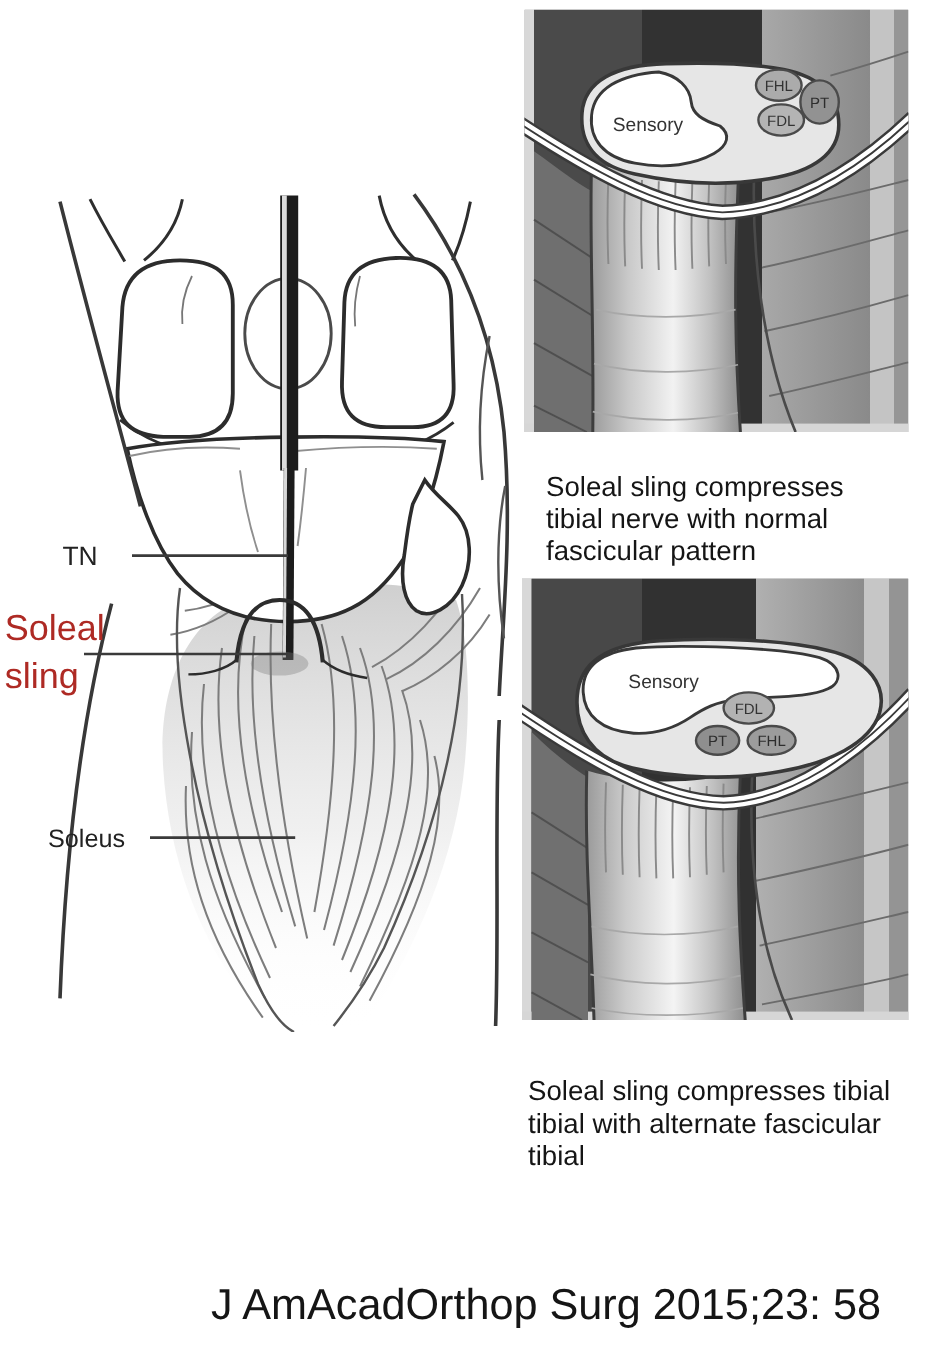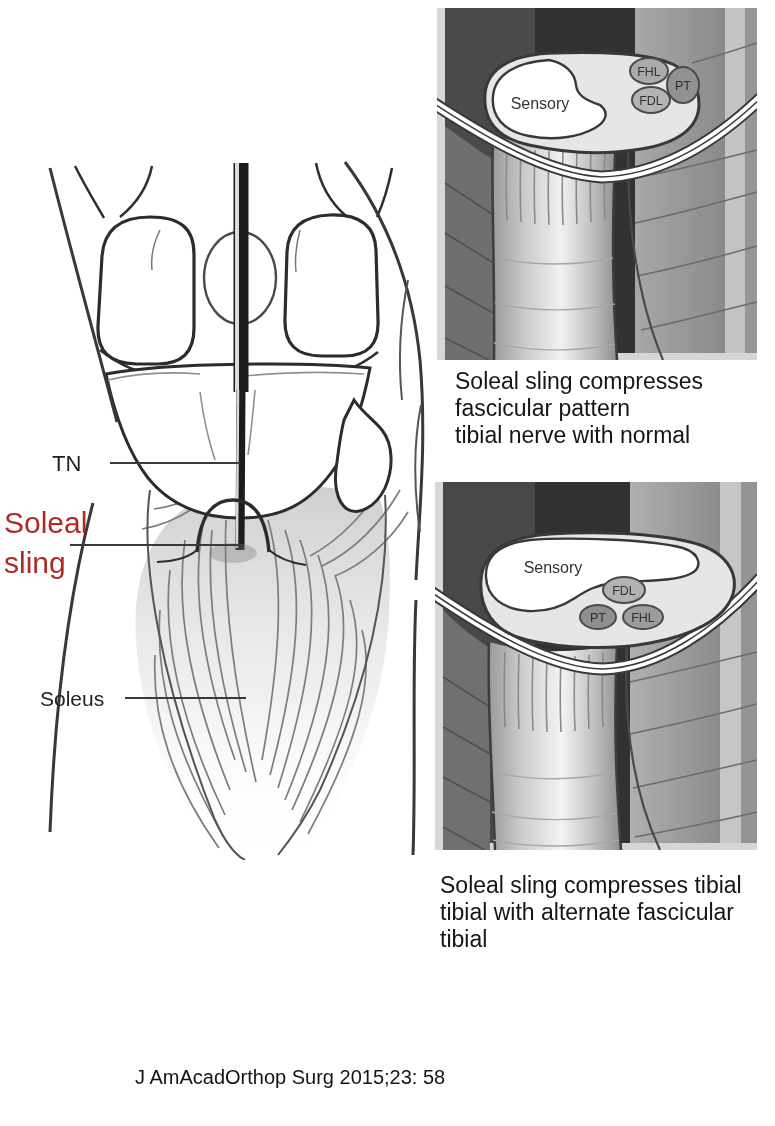"Soleal sling compresses" .caption { margin-top: none -> 24px }
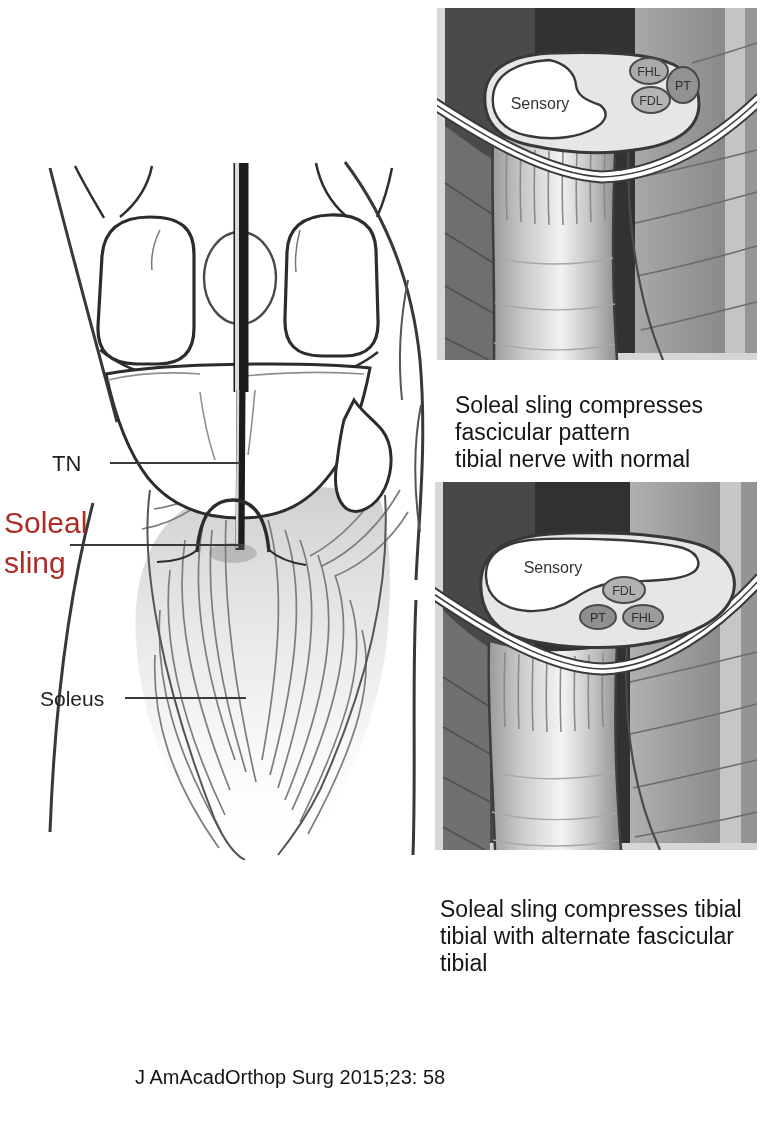"fascicular pattern" div { order: before "tibial nerve with normal" -> after "tibial nerve with normal" }
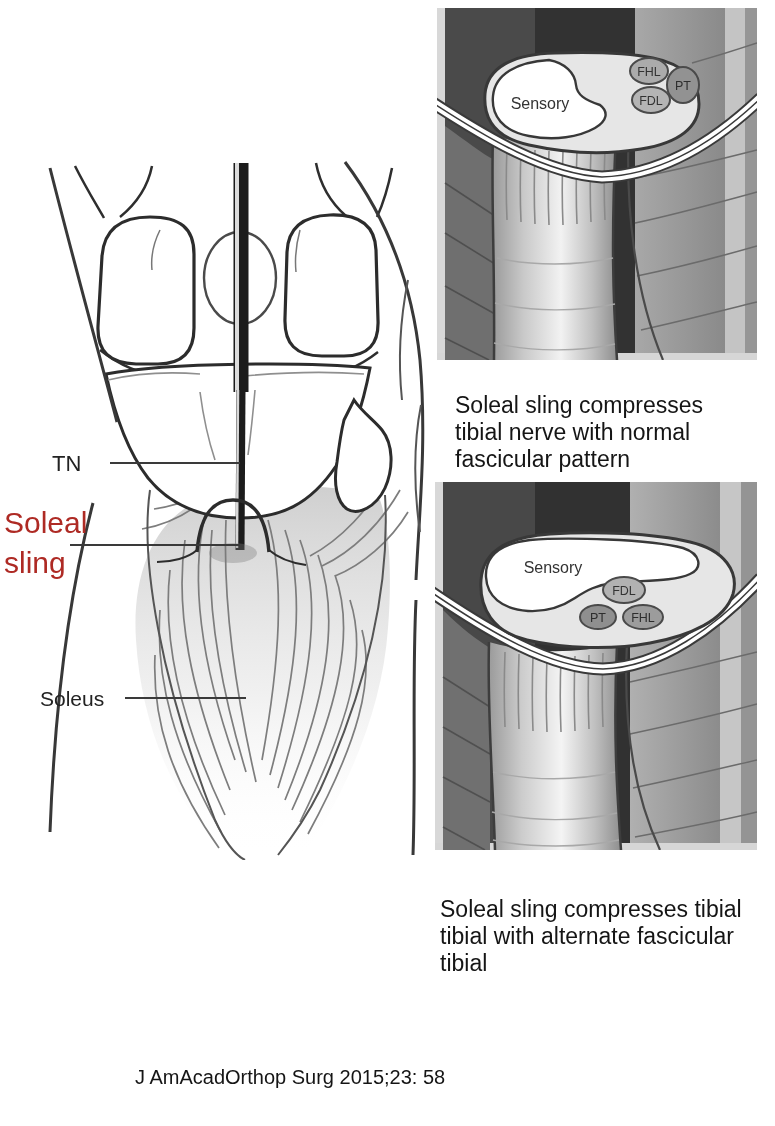"J AmAcadOrthop Surg 2015;23: 58" .citation { font-size: 20px -> 36px; text-align: left -> center }
